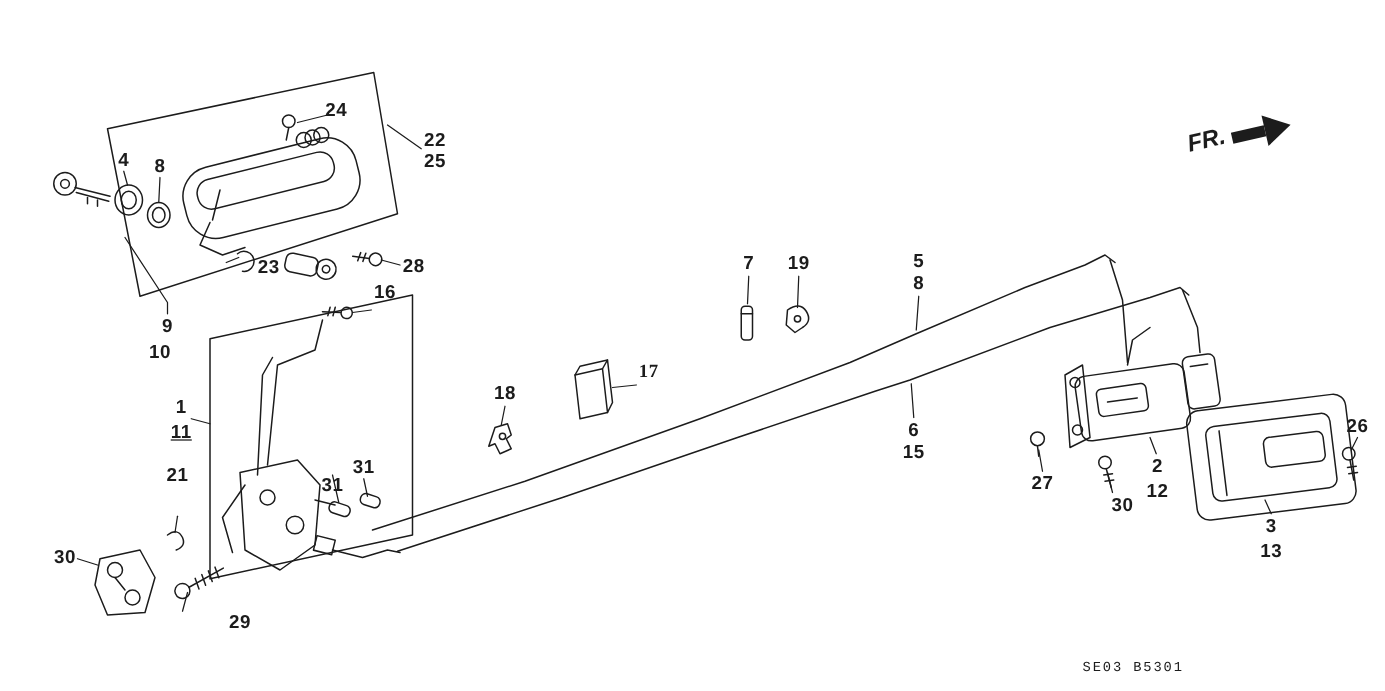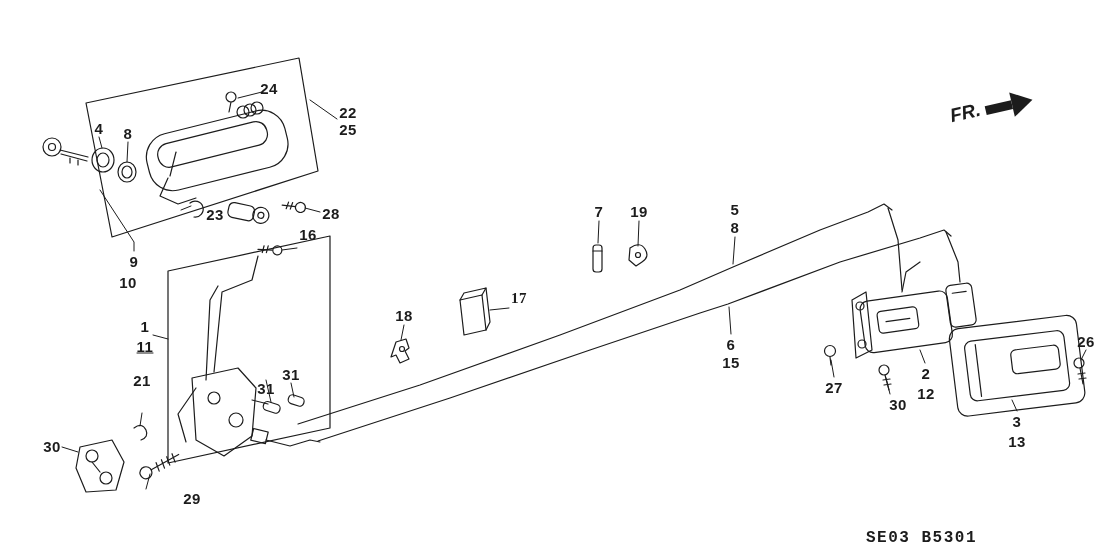"SE03 B5301" .part-code { font-size: 16px -> 11px; font-weight: bold -> none }
